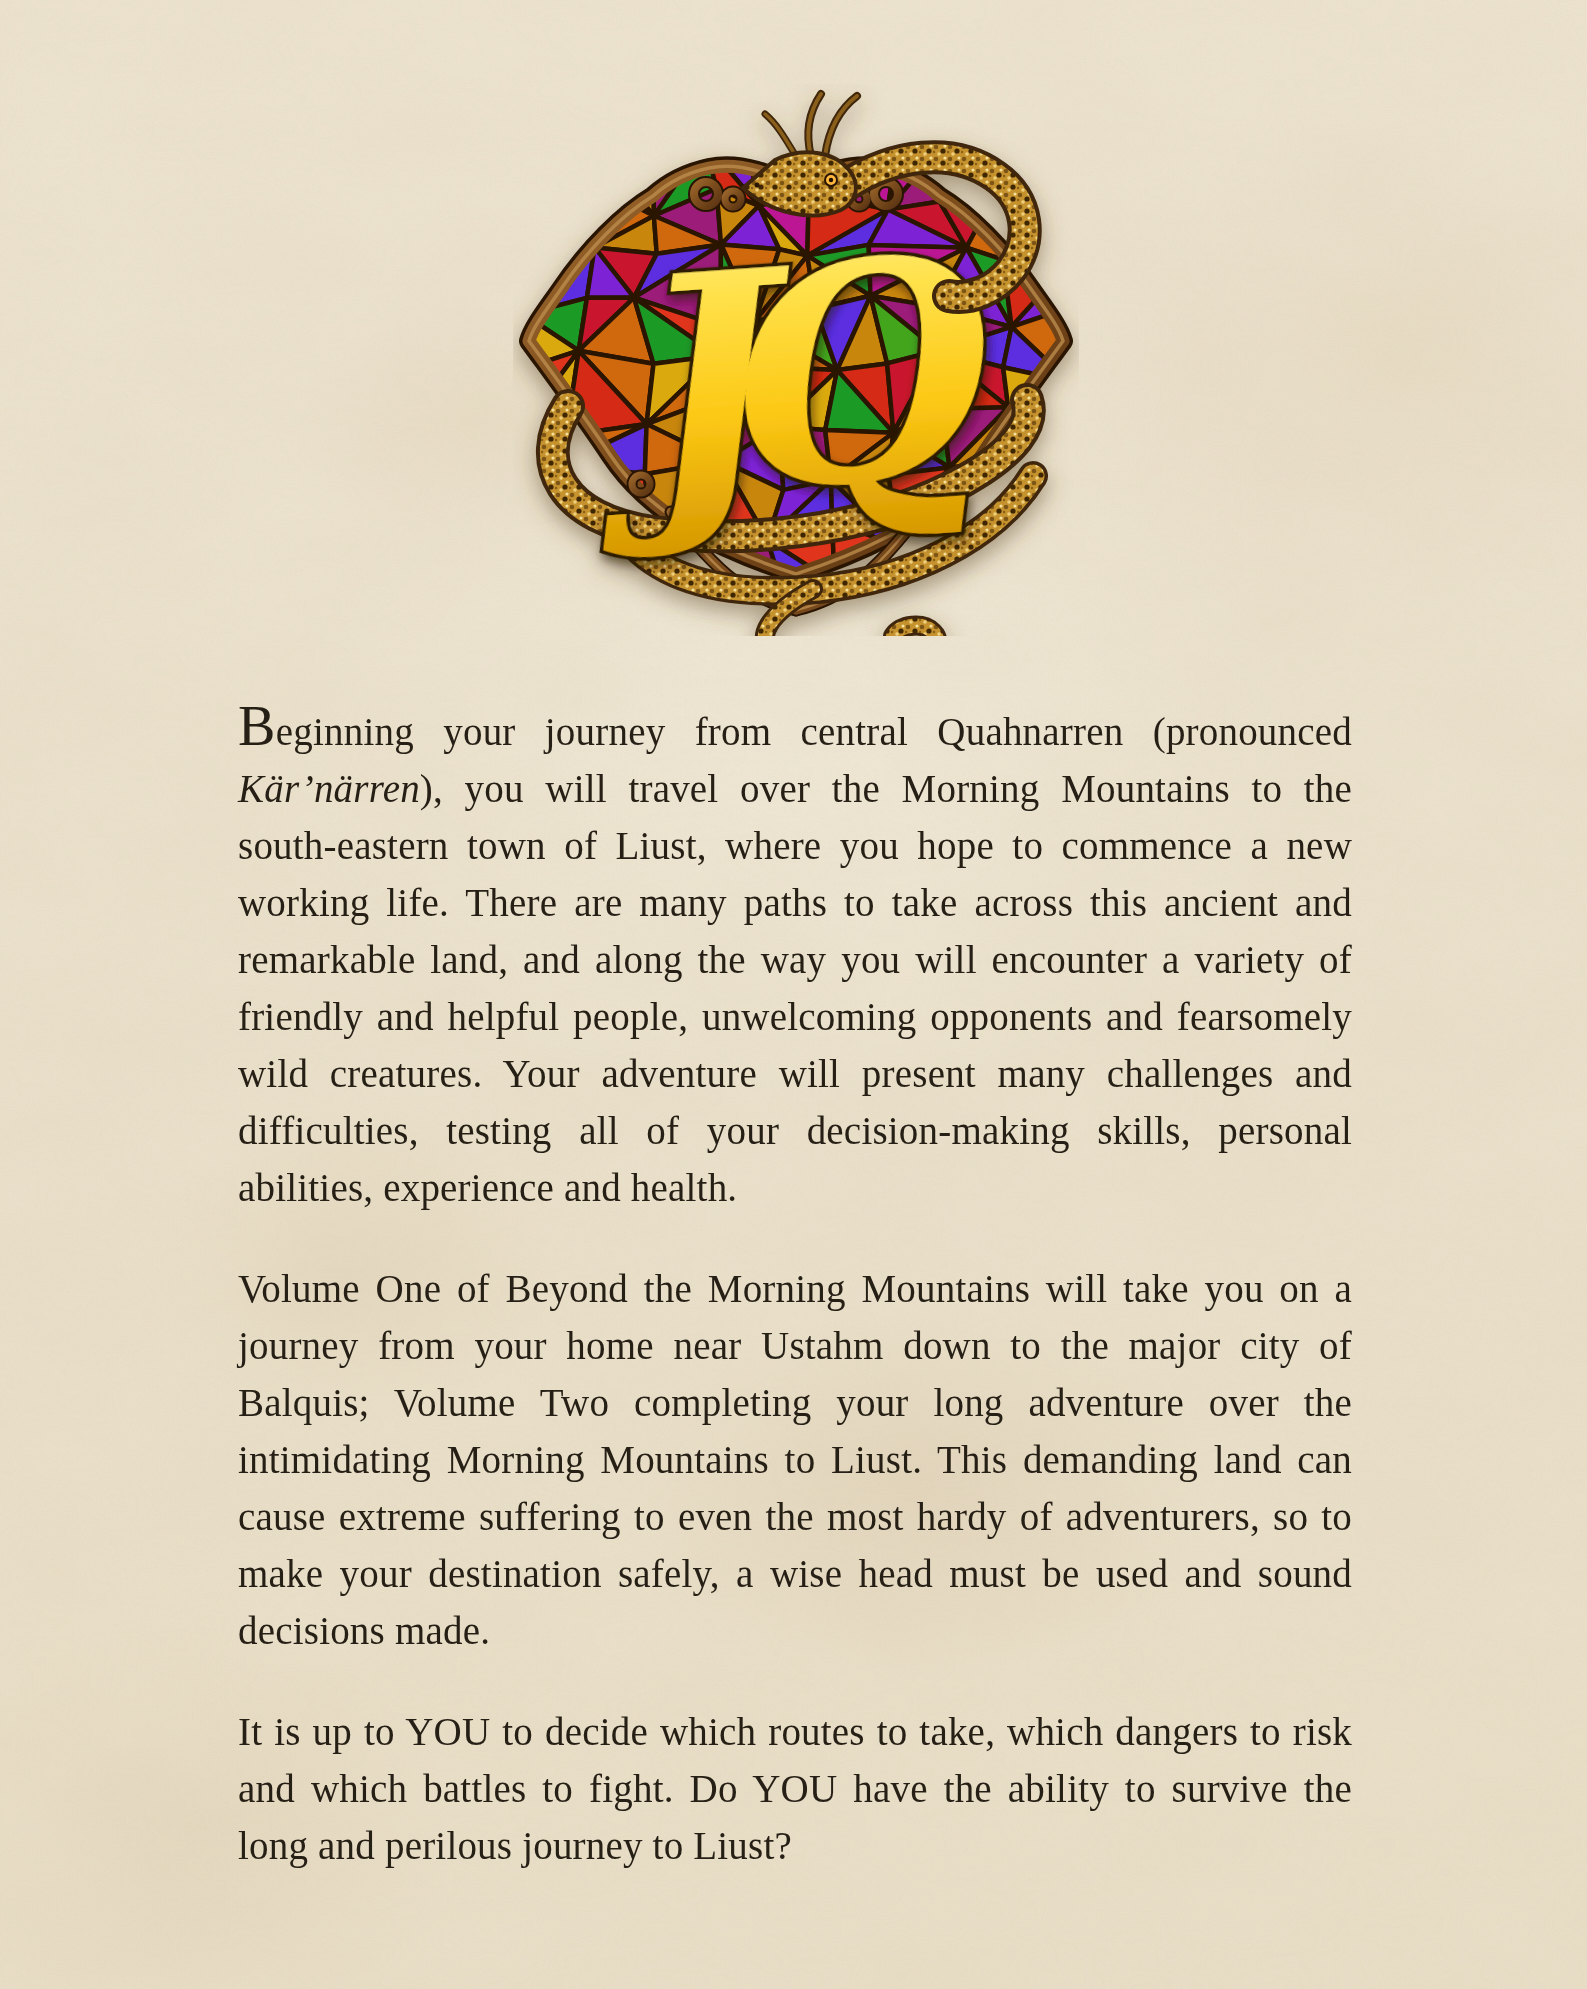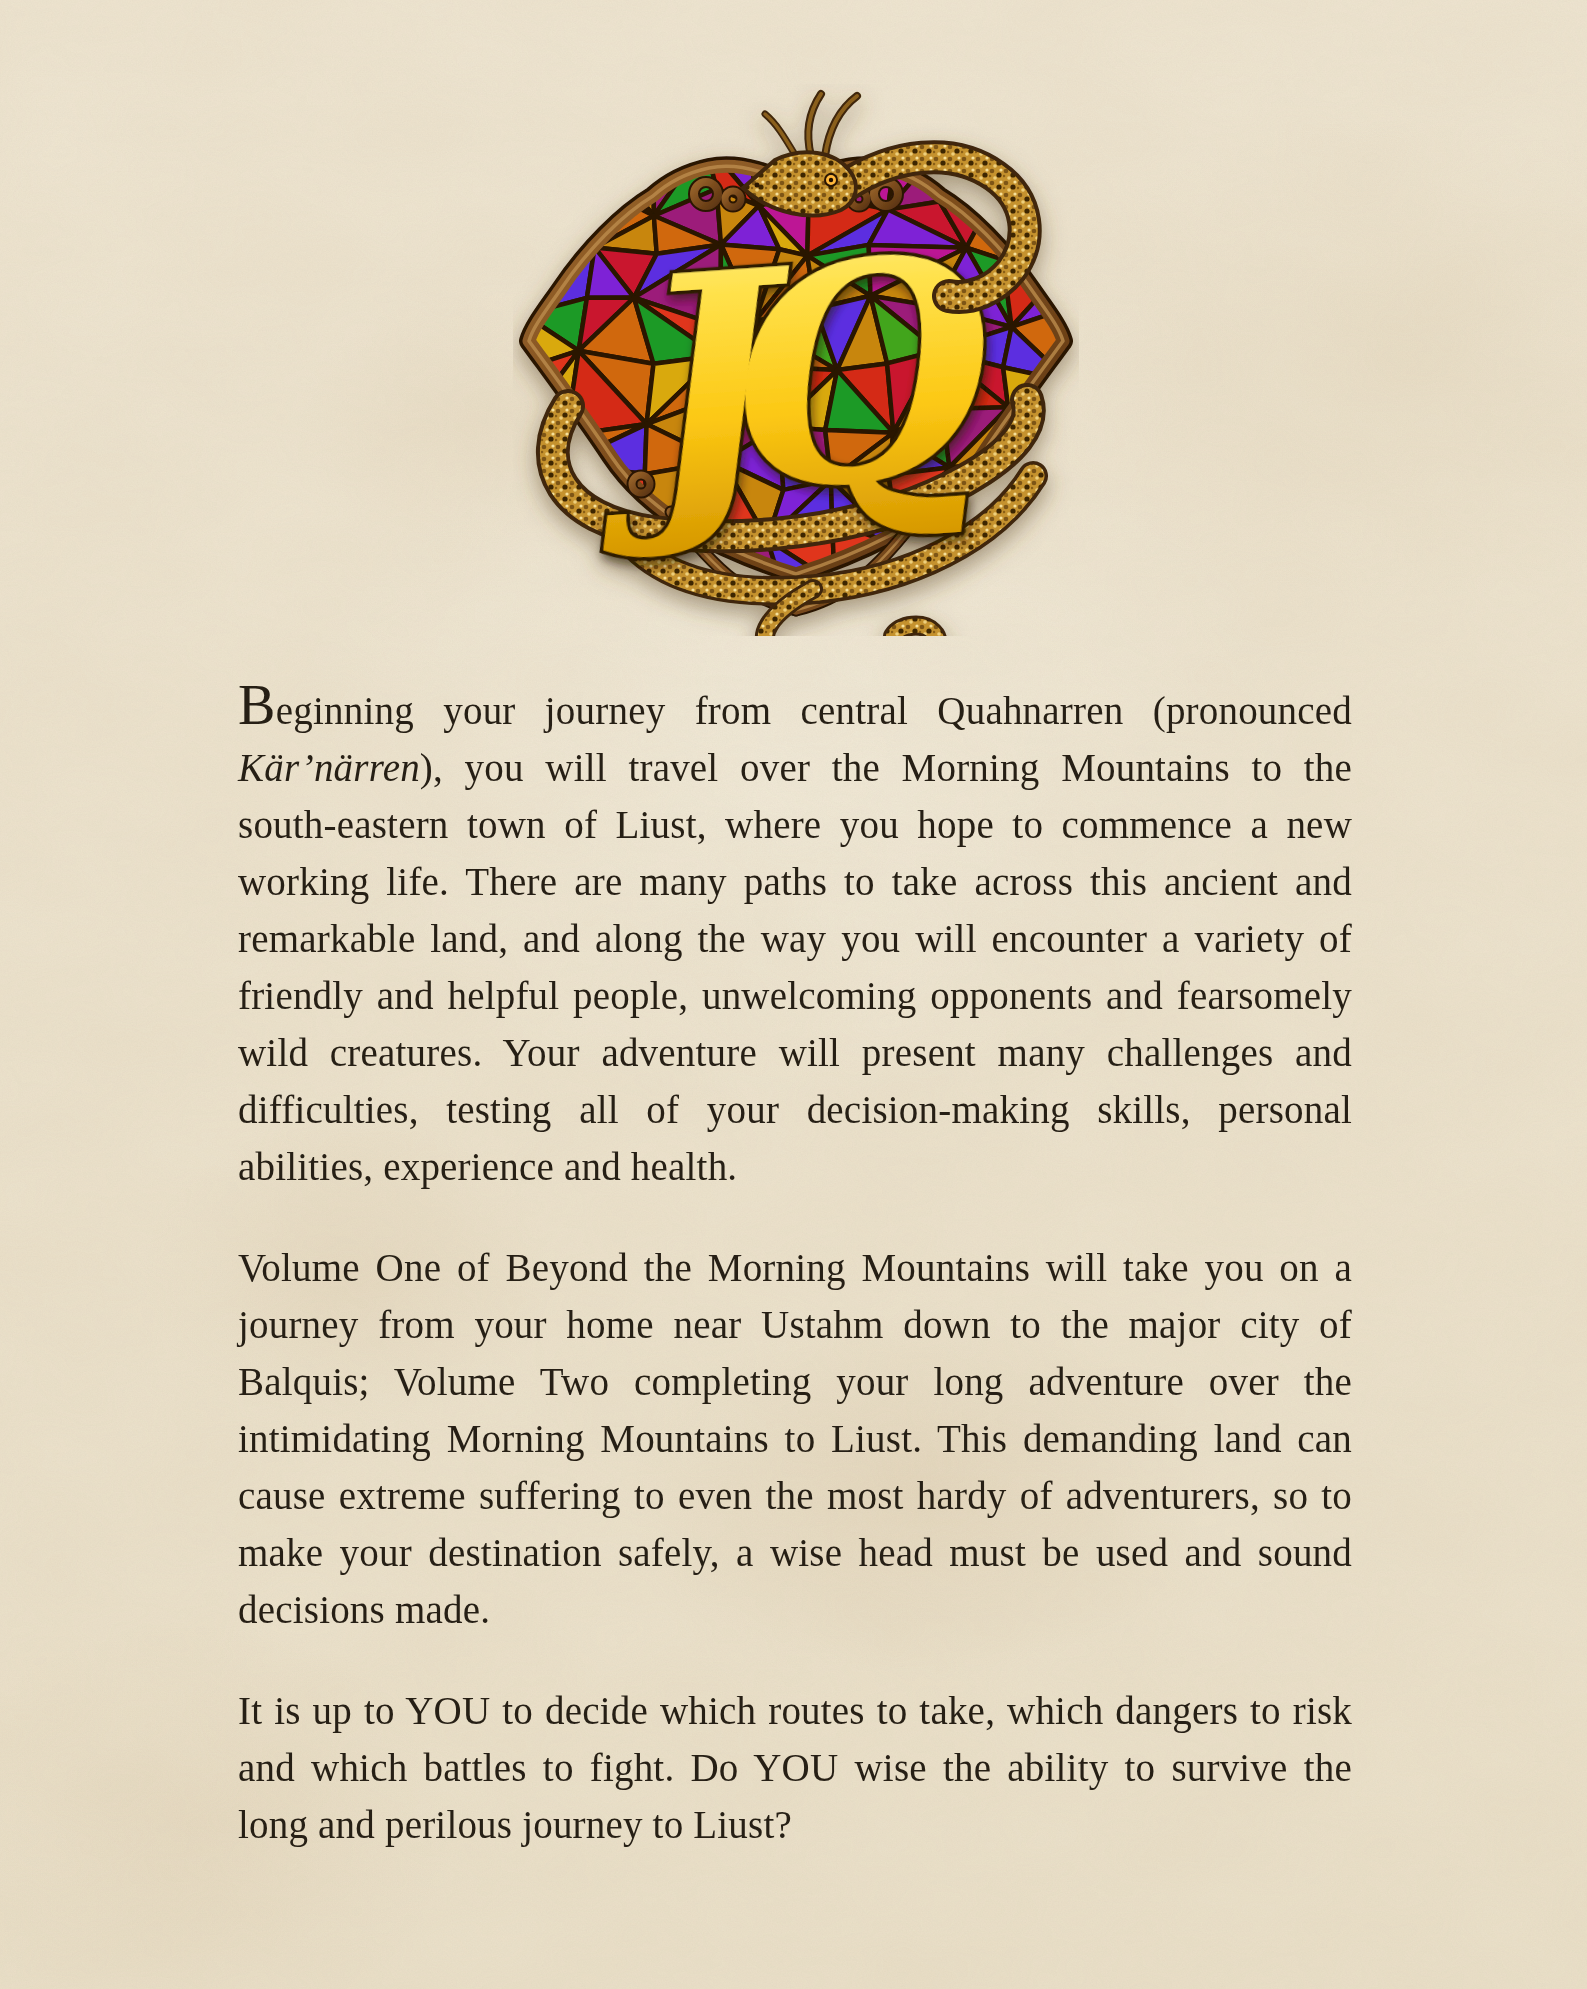"Beginning your journey from central" .textblock { top: 682px -> 703px }
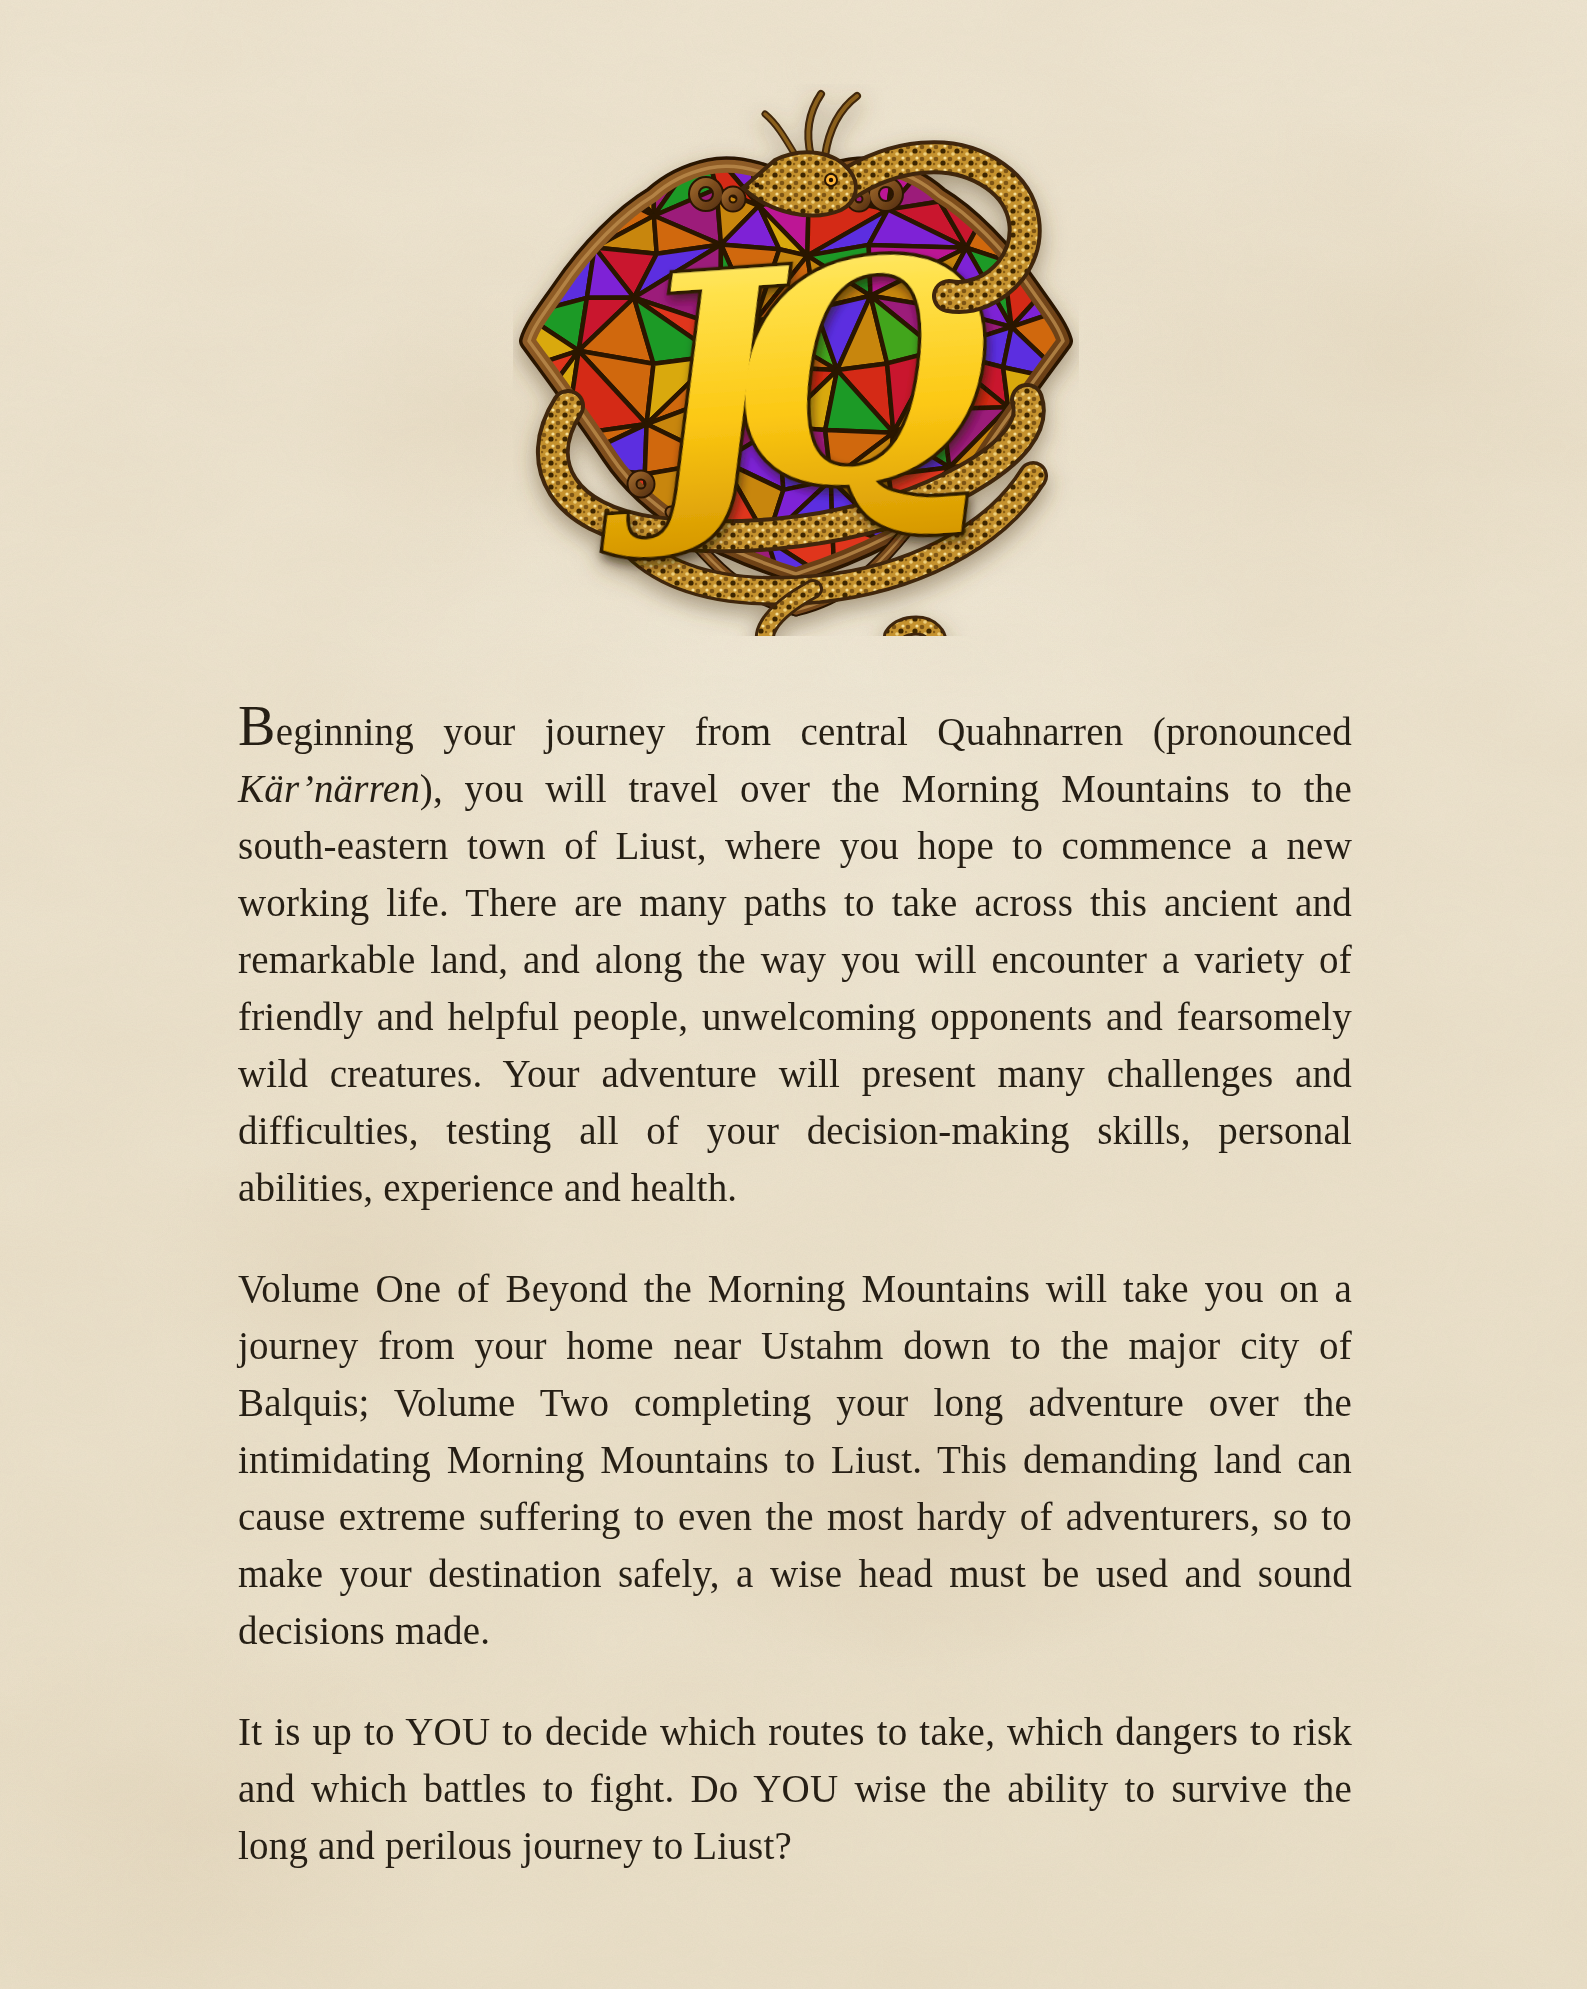"It is up to YOU" p { text: wise -> have }
